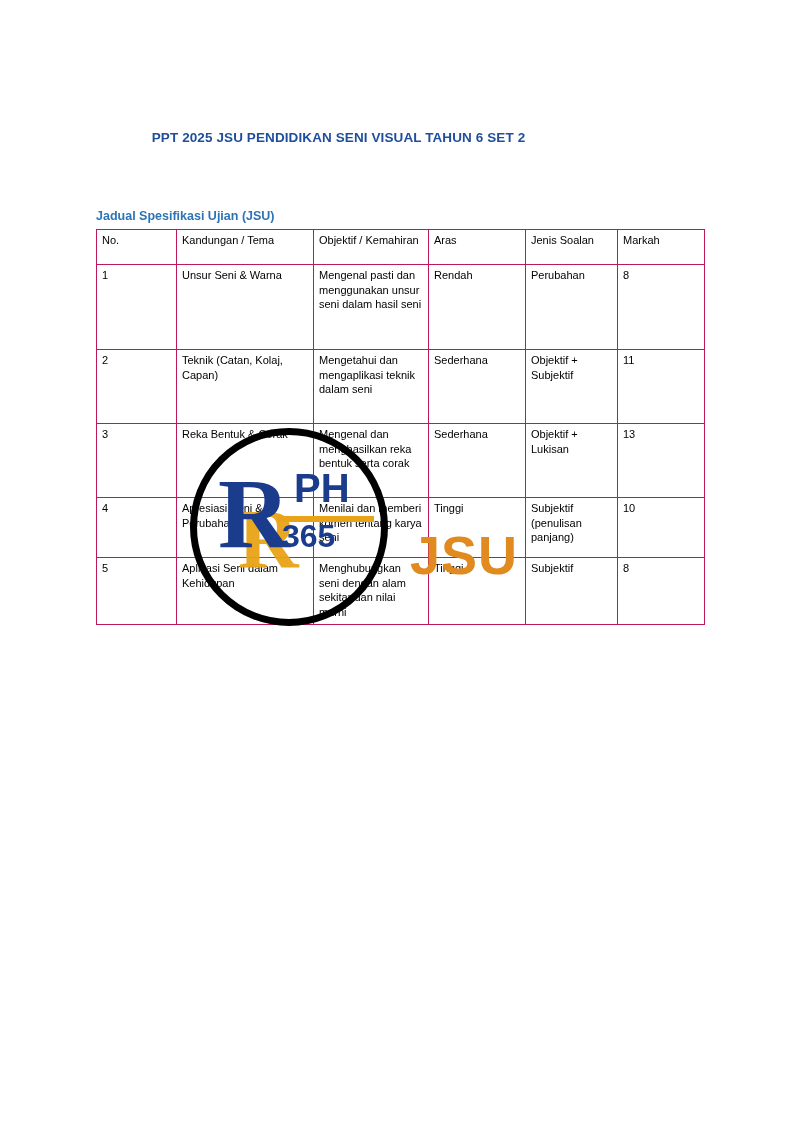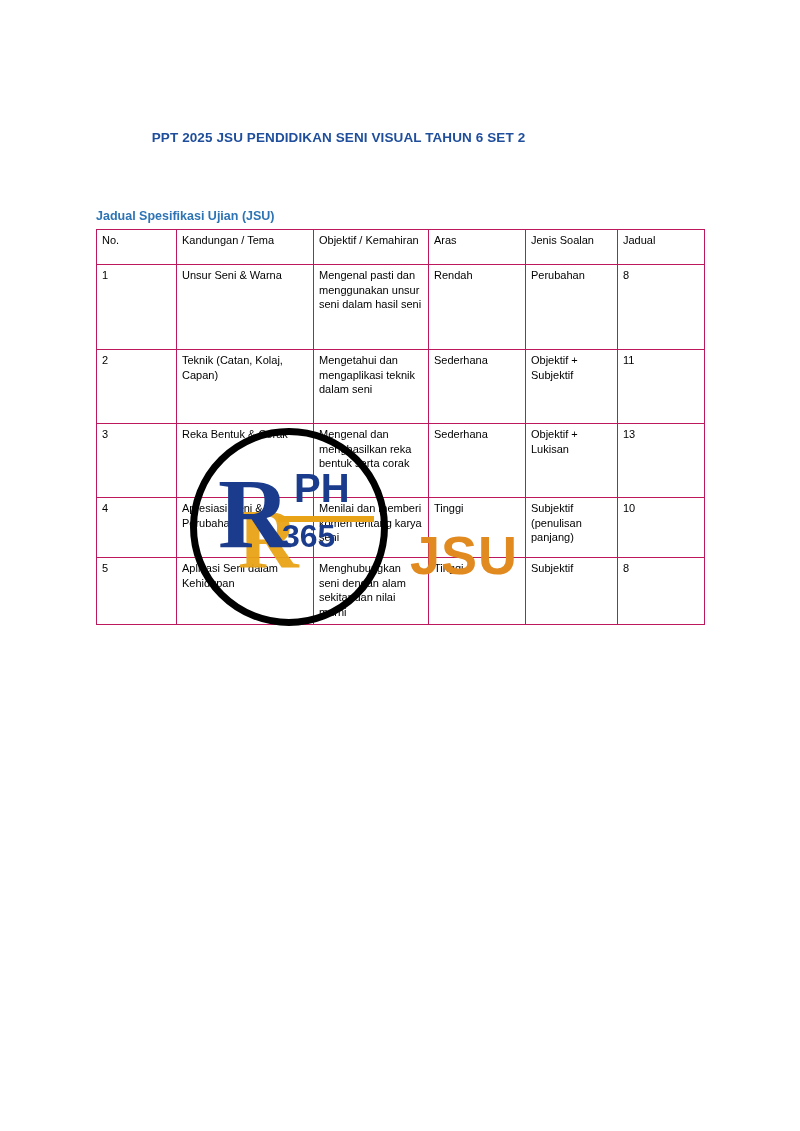"Jadual" td { text: Jadual -> Markah }
